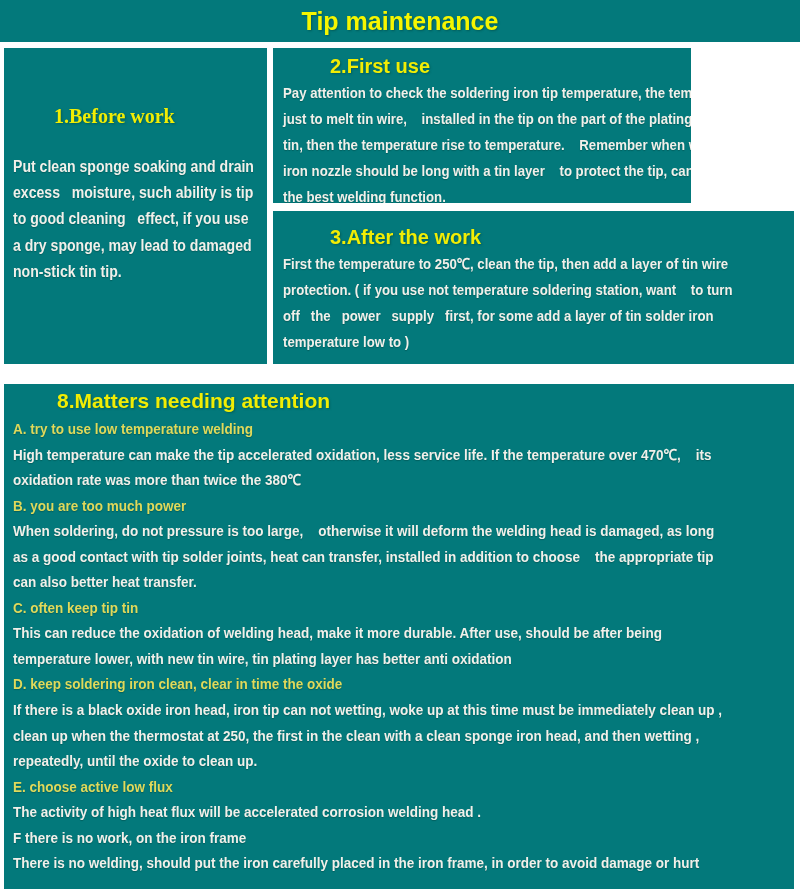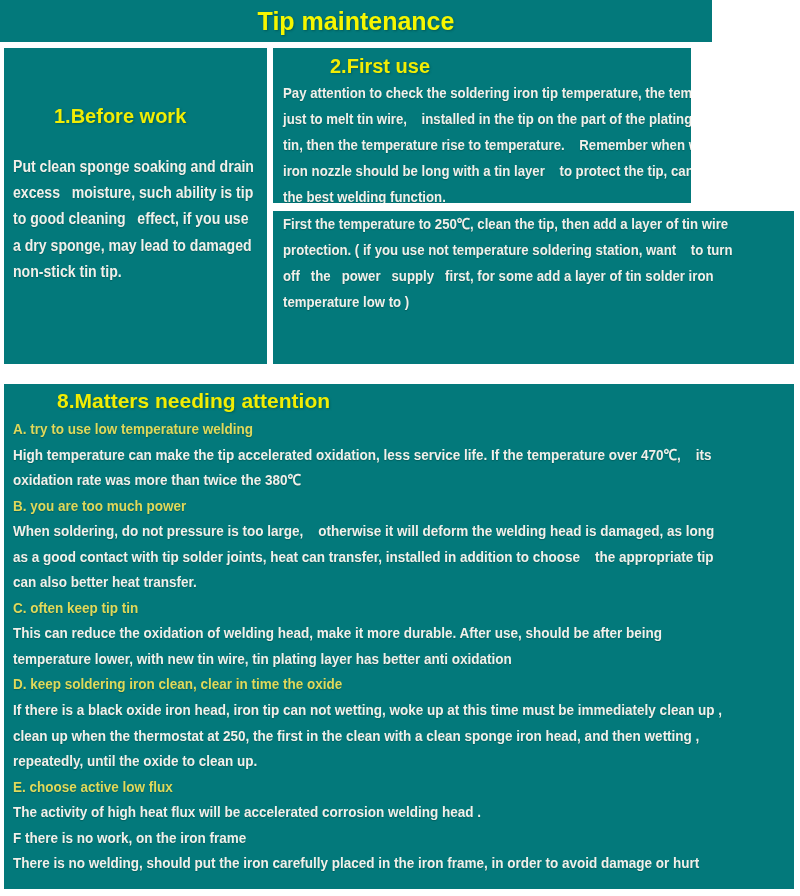"Tip maintenance" .title-bar { width: 712px -> 800px }
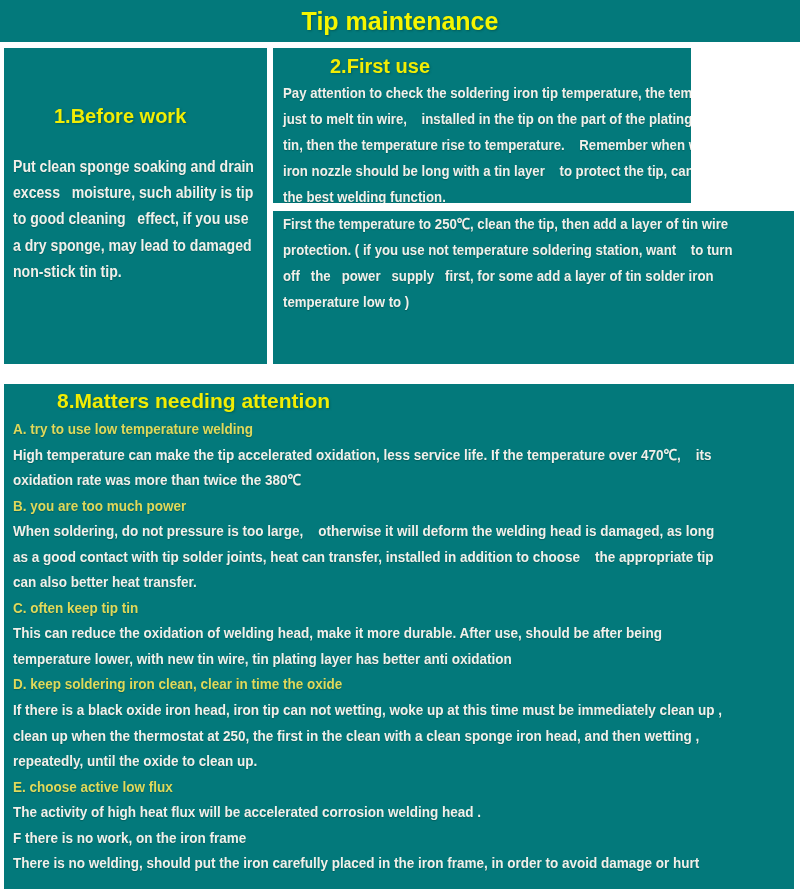"1.Before work" .panel-1 .panel-heading { font-family: none -> Liberation Serif, serif }
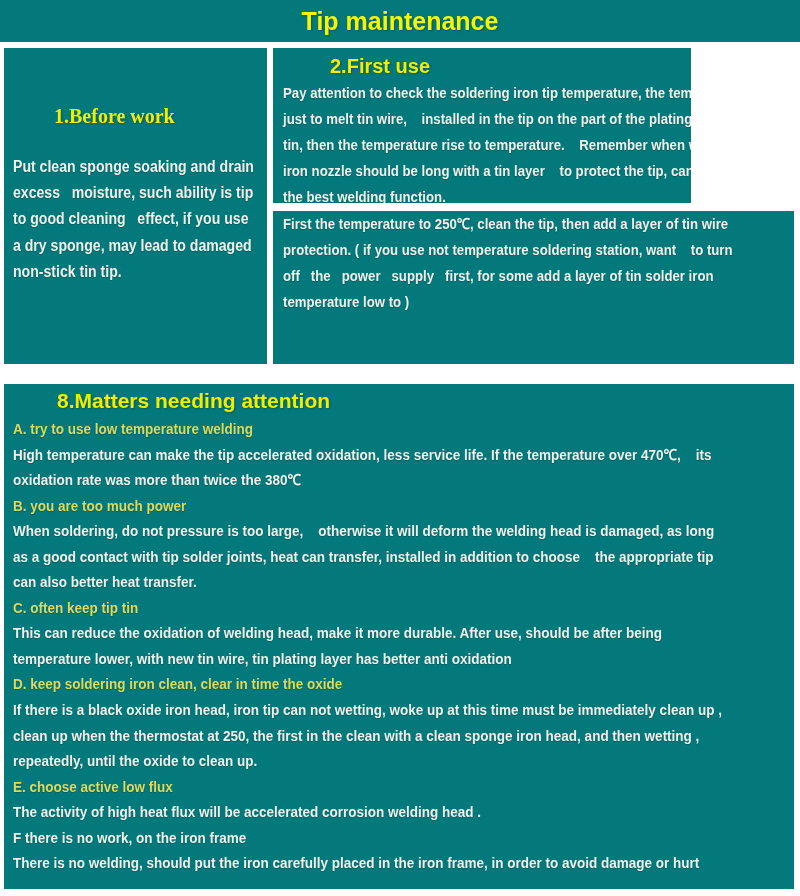"3.After the work" h2.panel-heading { html: none -> <h2>3.After the work</h2> }
